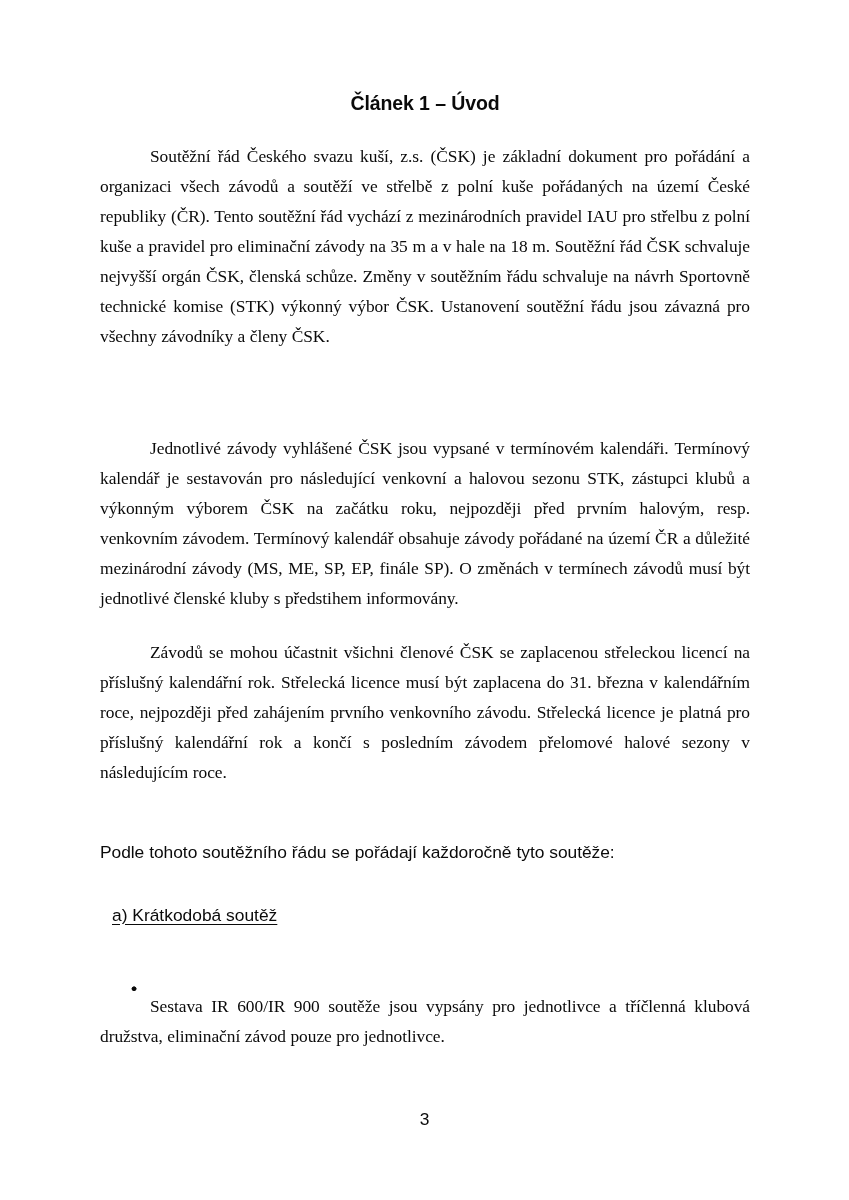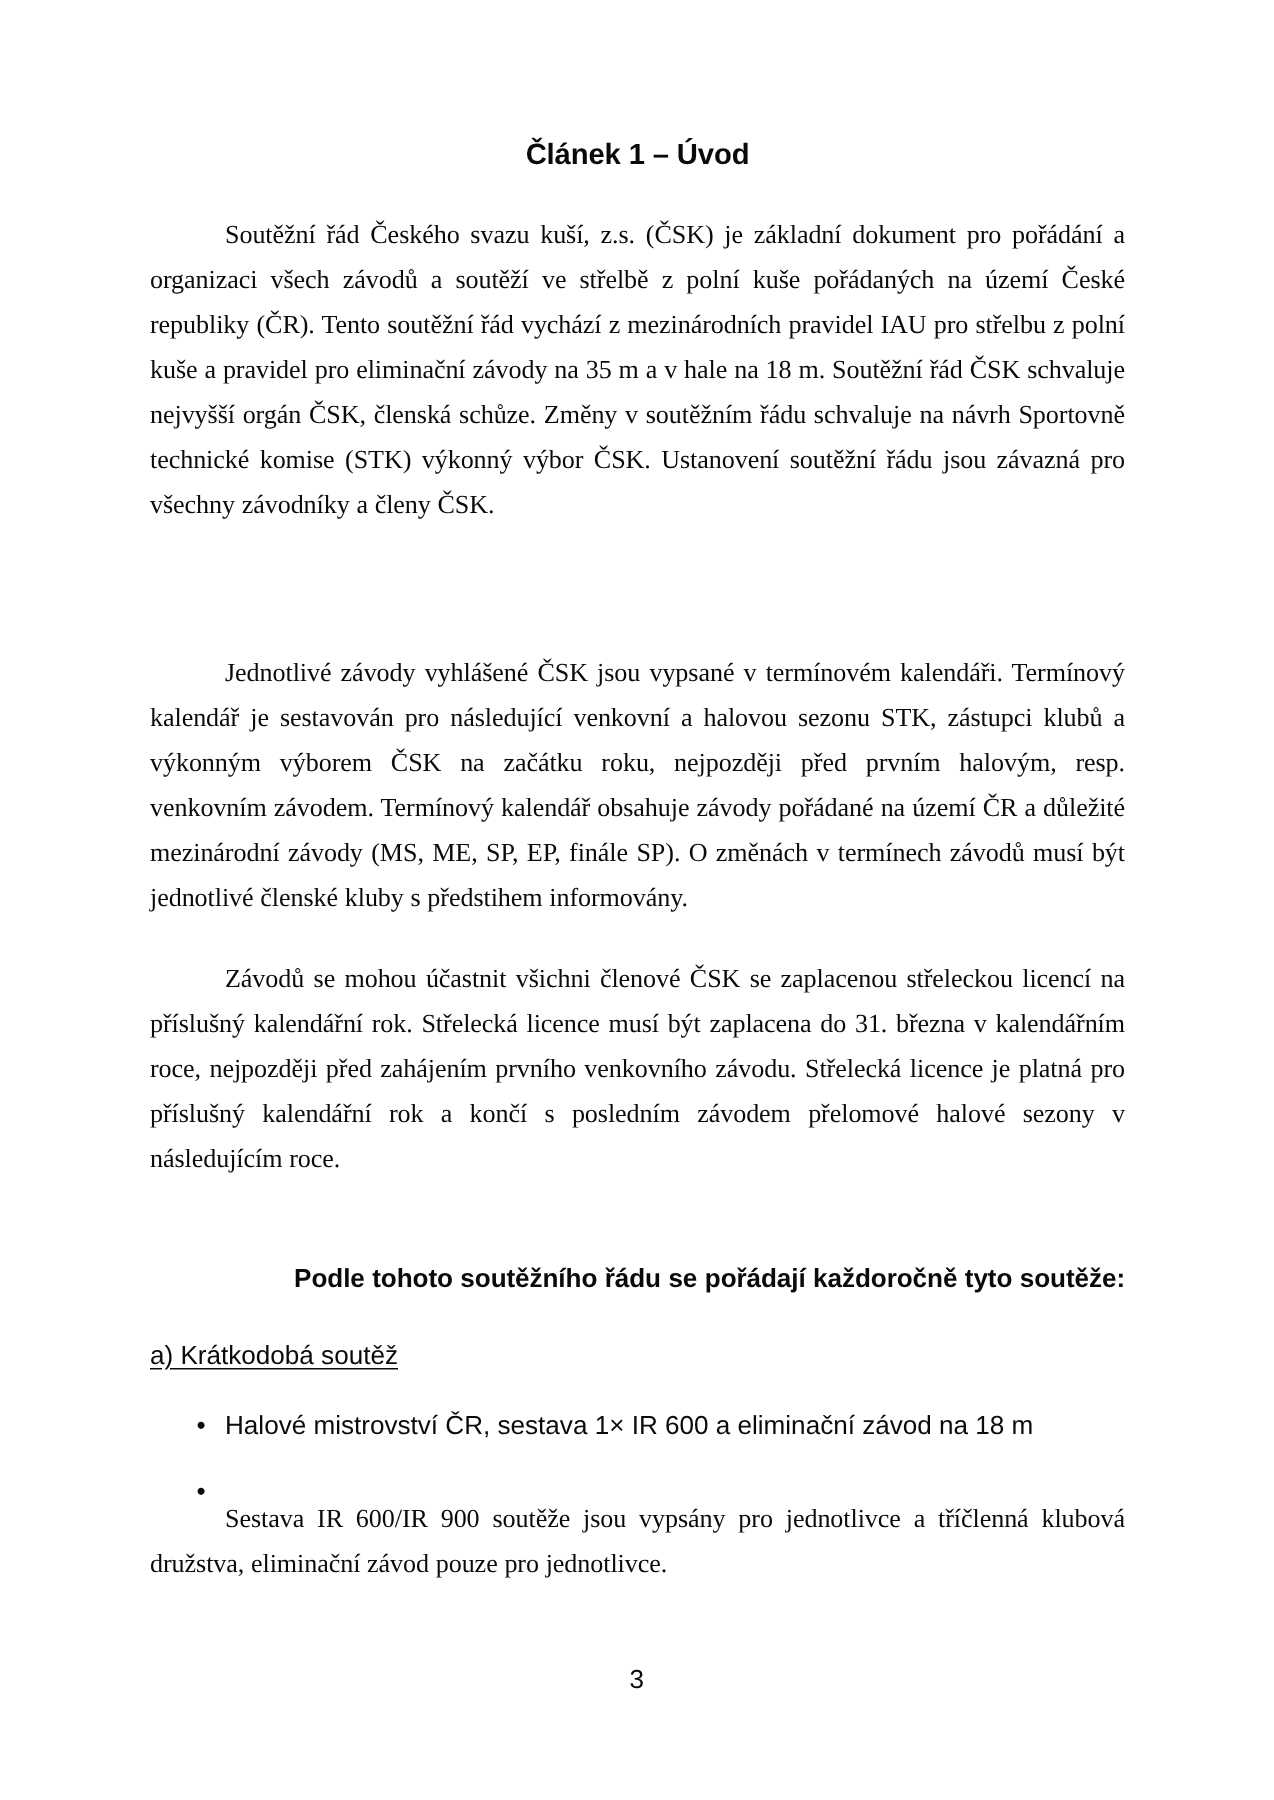"Podle tohoto soutěžního řádu se" p.no-justify { font-weight: bold -> none; text-align: right -> left }
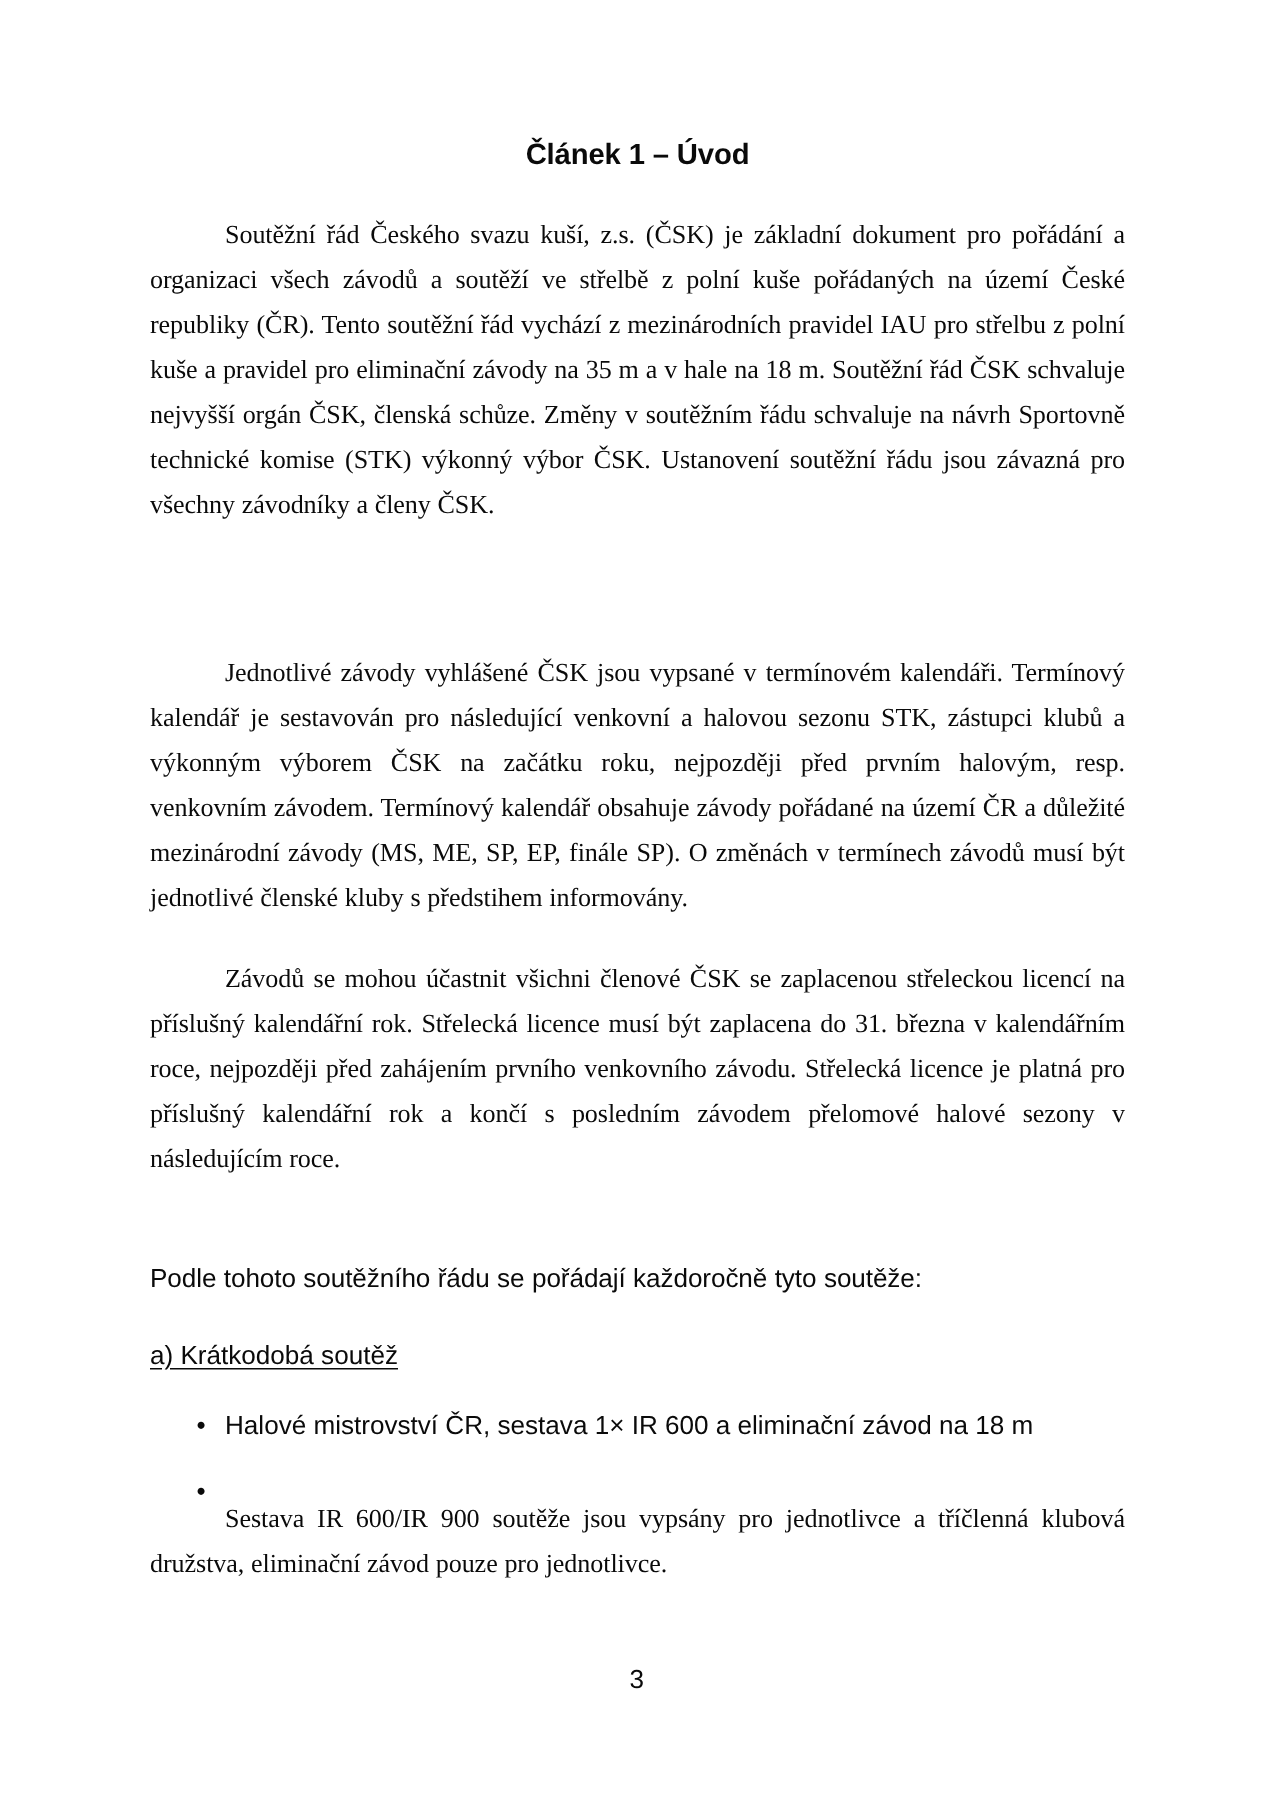"a) Krátkodobá soutěž" .sub-heading { margin: 0 -> 12px }
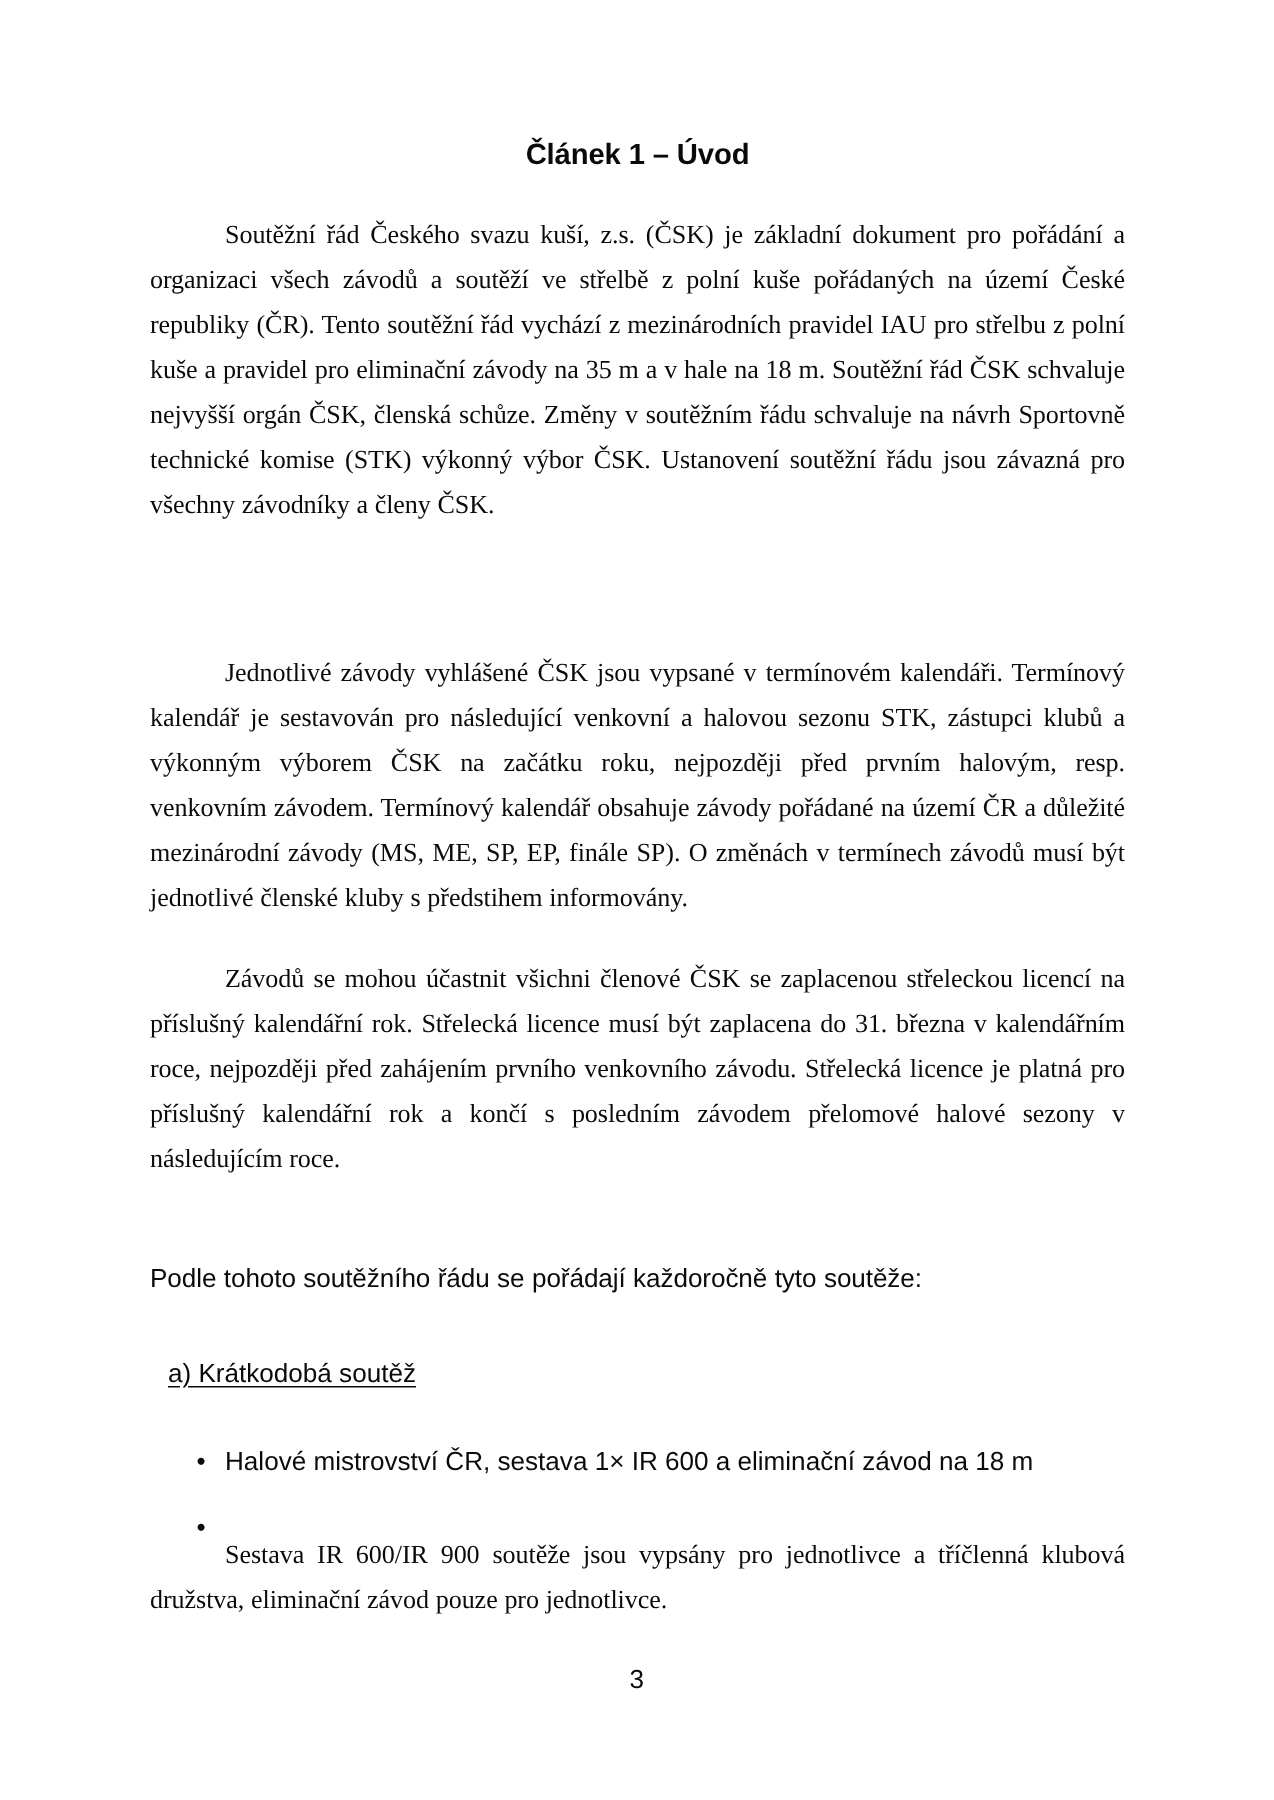"Halové mistrovství ČR, sestava 1×" span { html: <span>Halové mistrovství ČR, sestava 1× IR 600 a eliminační závod na 18 m</span> -> none }
